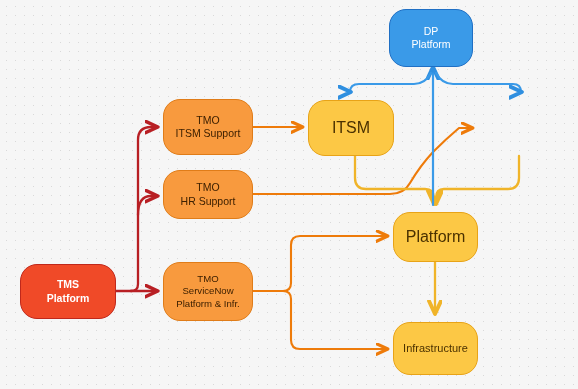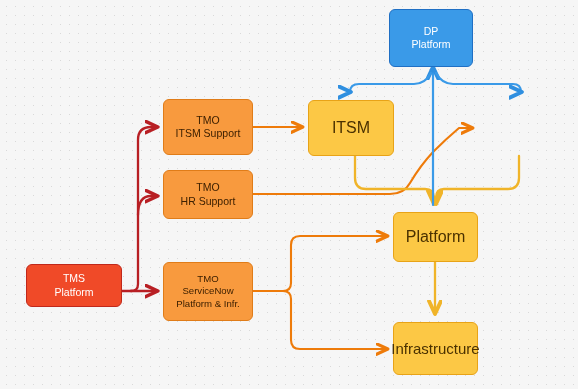"DP" .node { border-radius: 6px -> 17px }
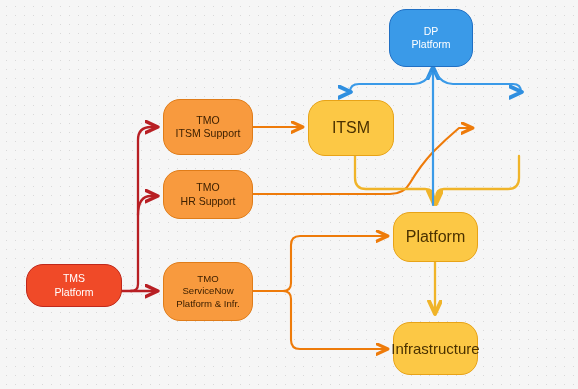"TMS" div.node { font-weight: none -> bold; height: 43px -> 55px; left: 26px -> 20px }
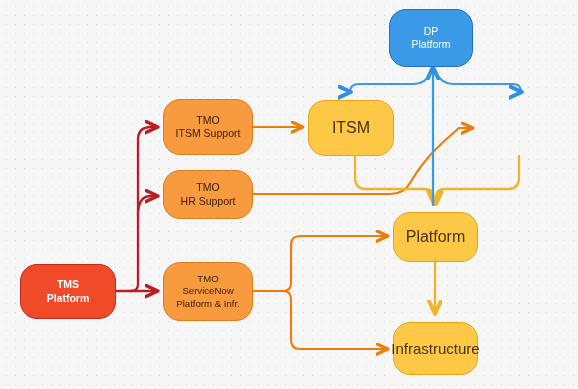"Infrastructure" div.node { font-size: 15px -> 11px }
